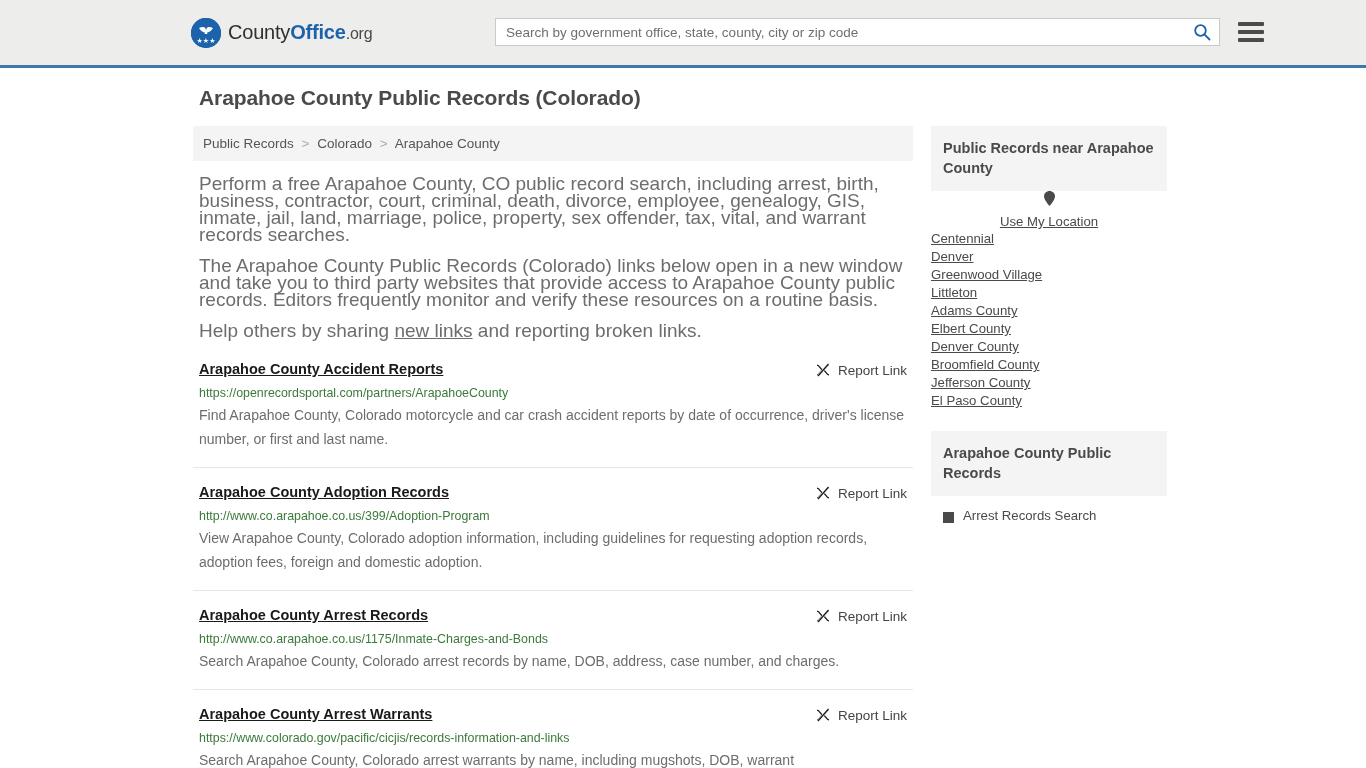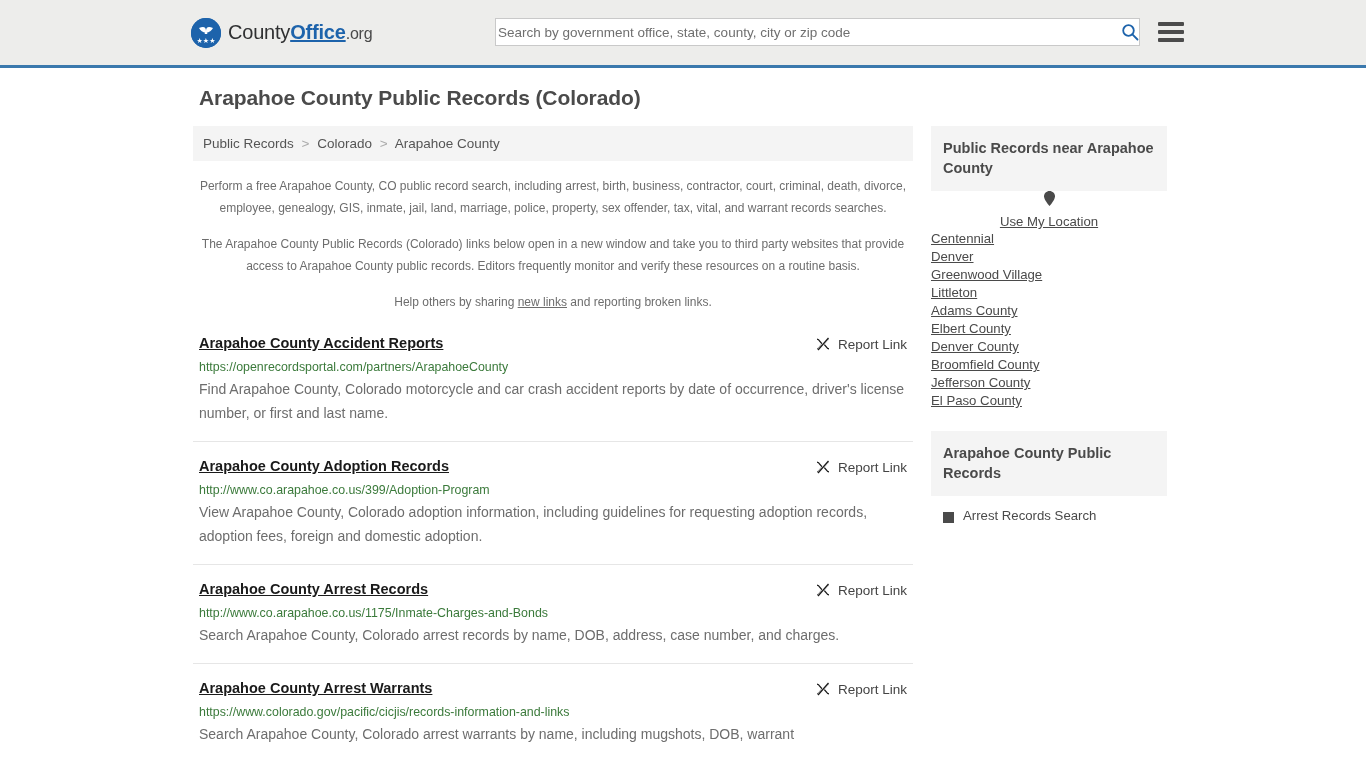"Office" .logo-text .b { text-decoration: underline -> none }
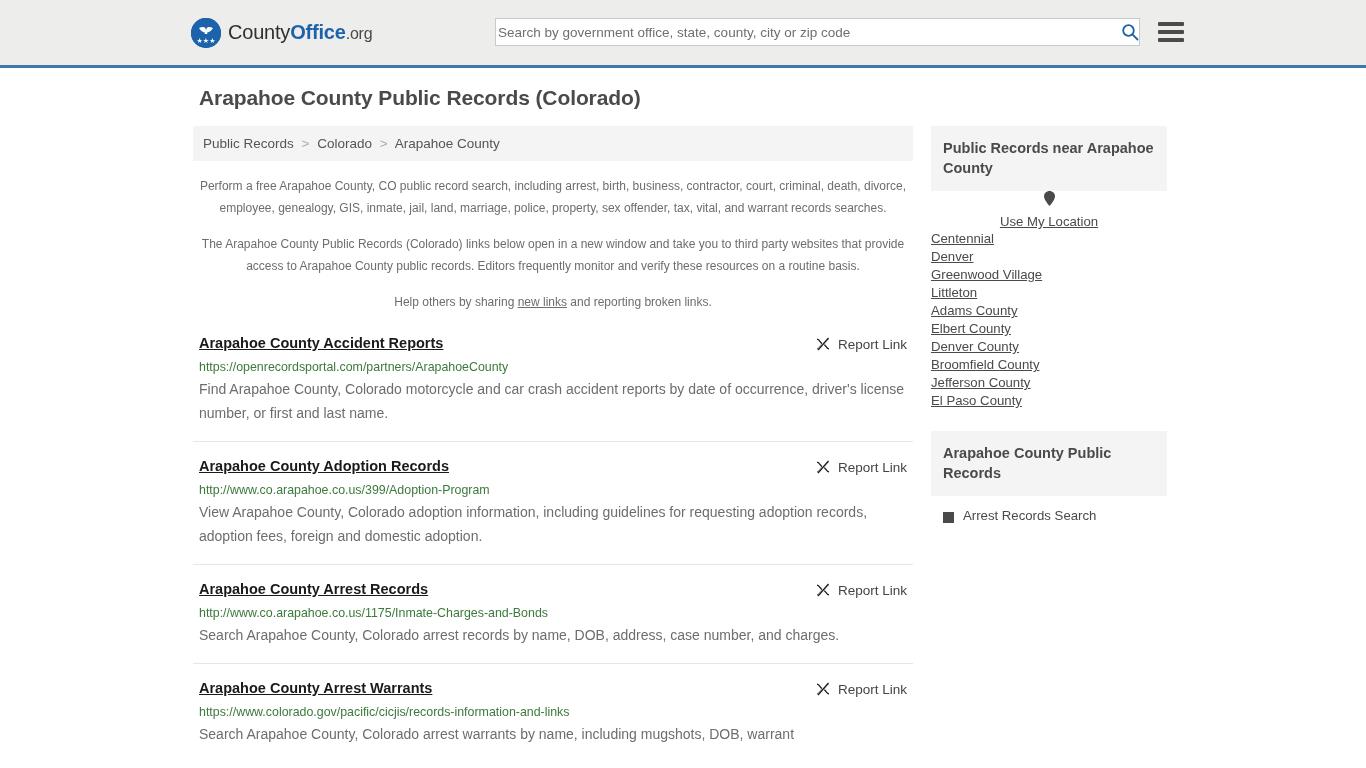"Search by government office, state," .search-box { padding: 0 0 -> 0 8px; width: 645px -> 725px }
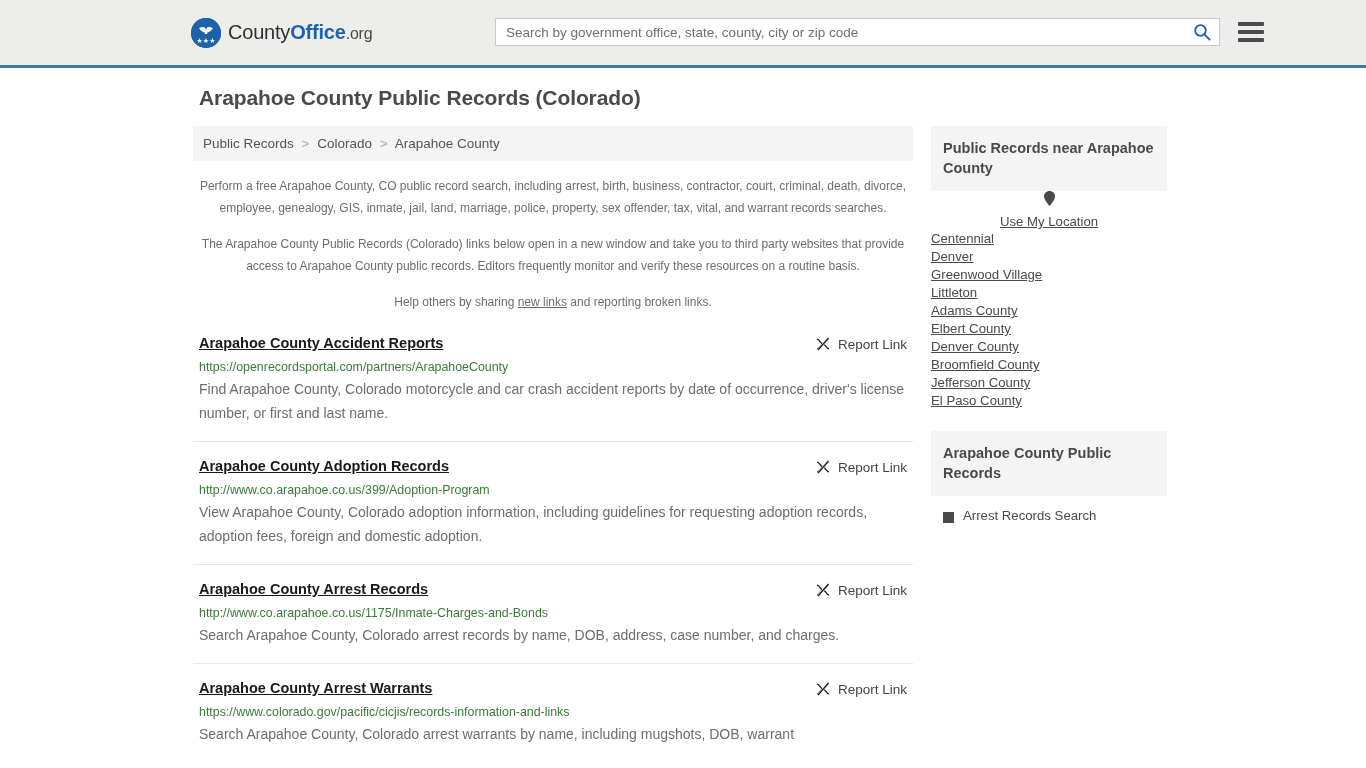"Perform a free Arapahoe County," .intro p { font-size: 12px -> 19px; line-height: 22px -> 17px; text-align: center -> none }
